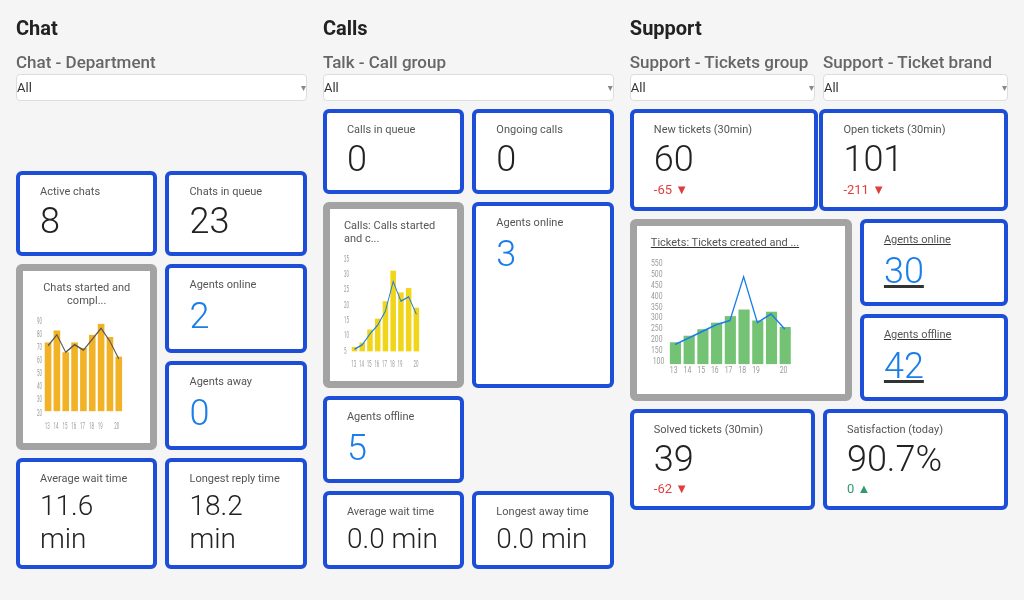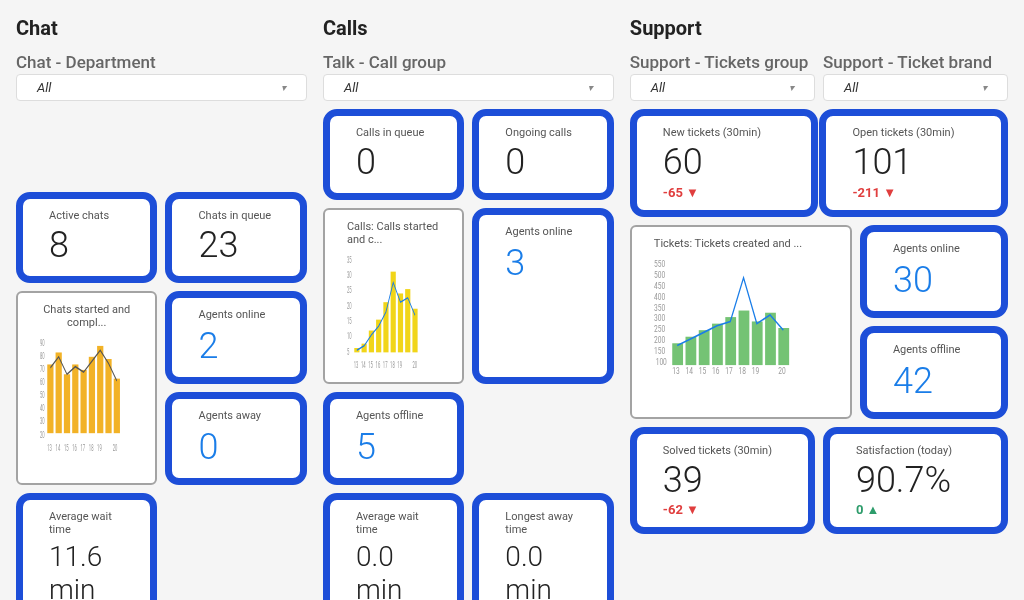"All" .dropdown { font-style: italic -> none; padding: 5px 20px -> 5px 0 }
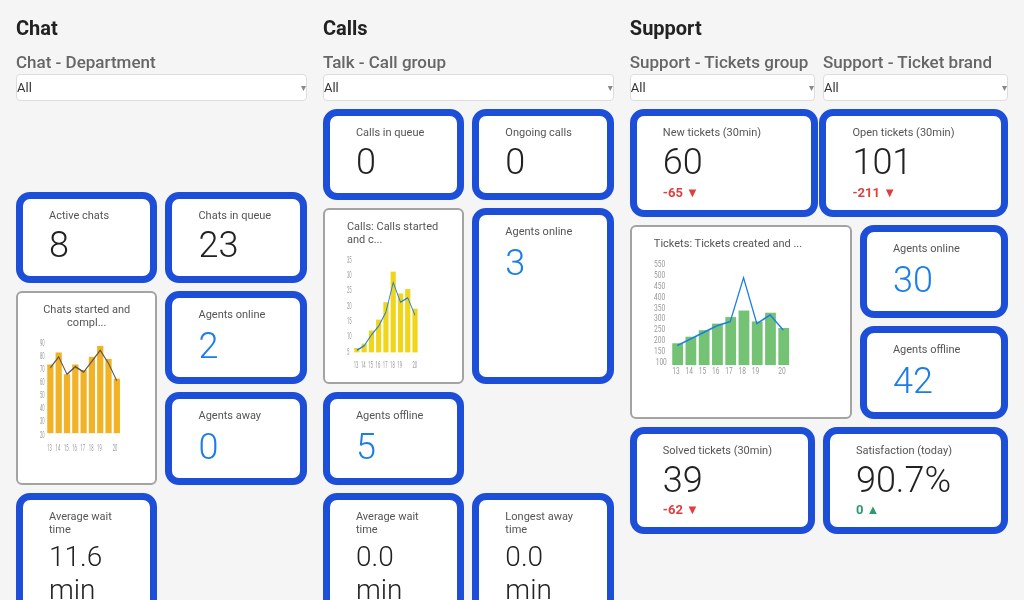"Calls in queue" .card { border: 7px solid #1d4ed8 -> 4px solid #1d4ed8; border-radius: 14px -> 6px; padding: 10px 26px -> 10px 20px }
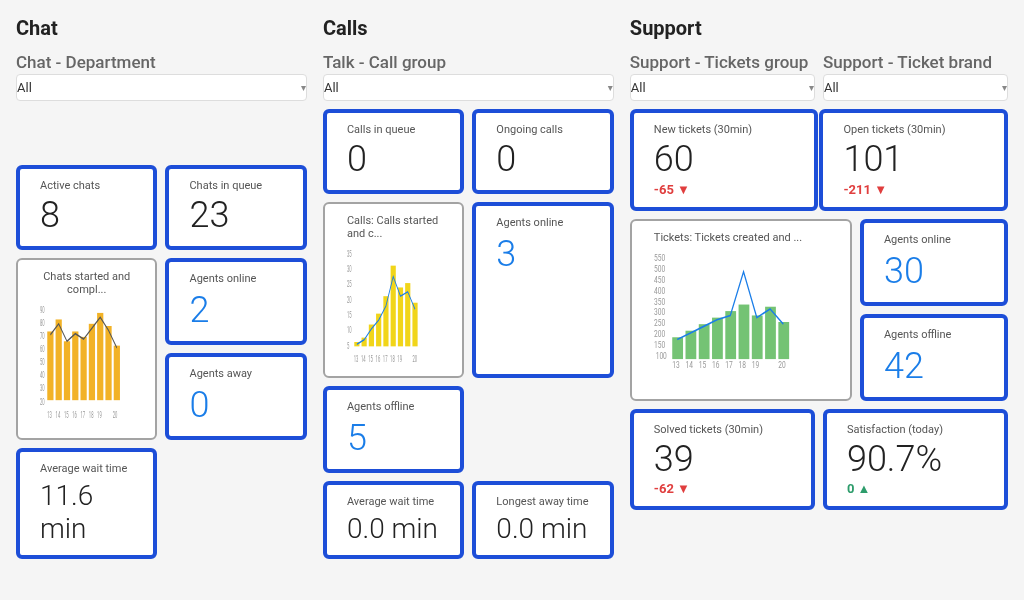"-65 ▼" .card-delta { font-weight: 700 -> 400 }
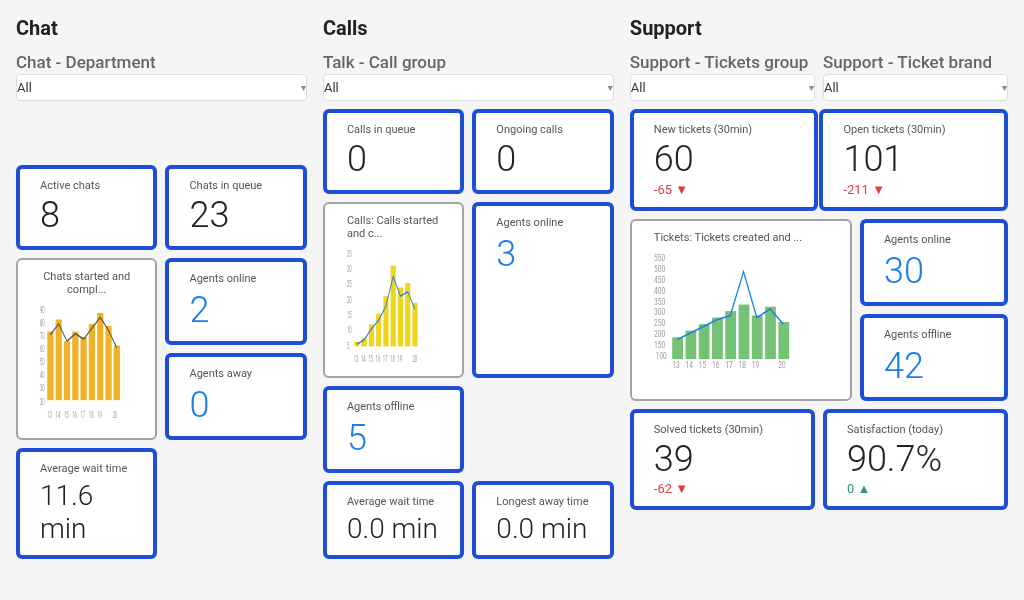"Calls: Calls started and c..." .chart-card { border: 2px solid #a3a3a3 -> 7px solid #a3a3a3; padding: 10px 22px -> 10px 14px }
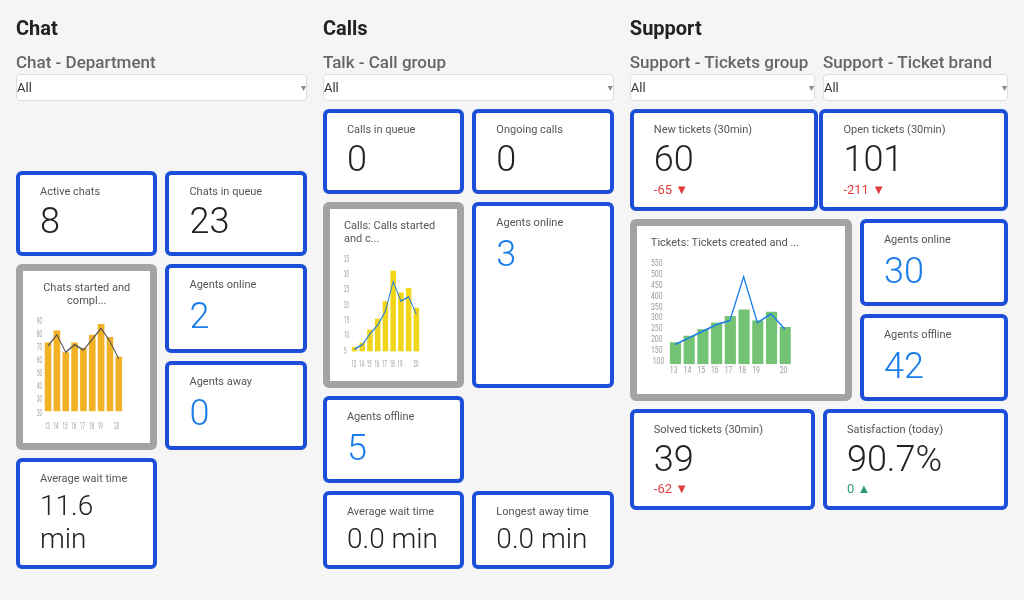"Tickets: Tickets created and ..." .support-mid { text-decoration: none -> underline }
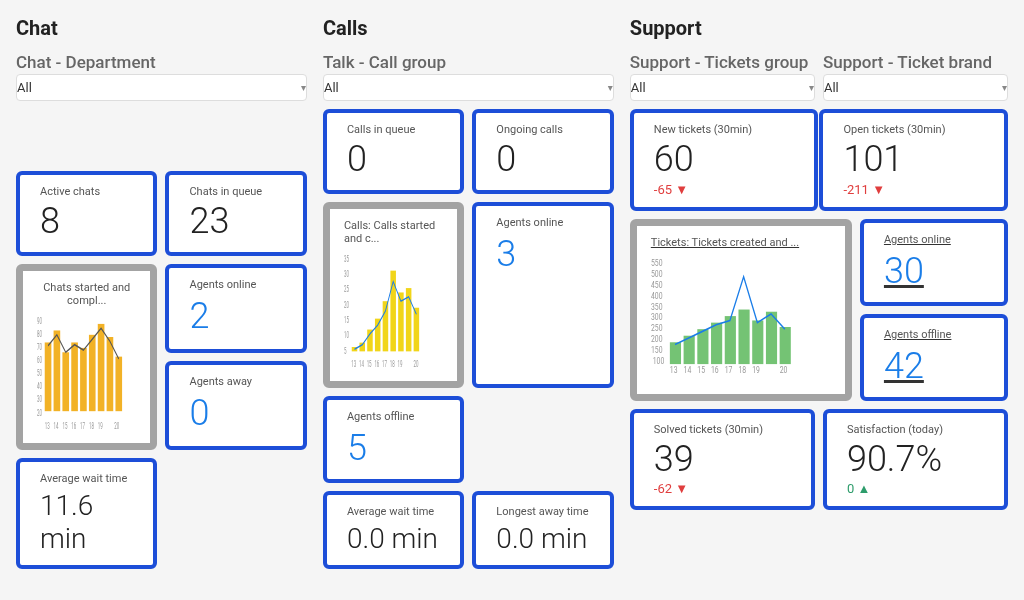"Longest reply time" div.card { html: none -> <div> <div>Longest reply time</div> <div>18.2 min</div> </div> }
